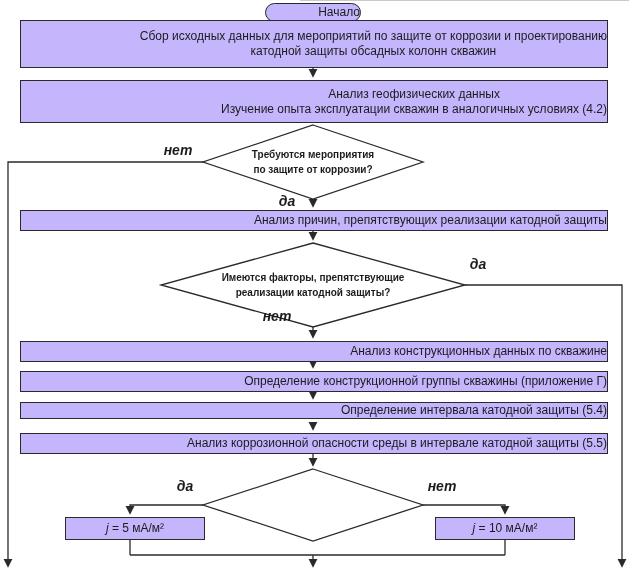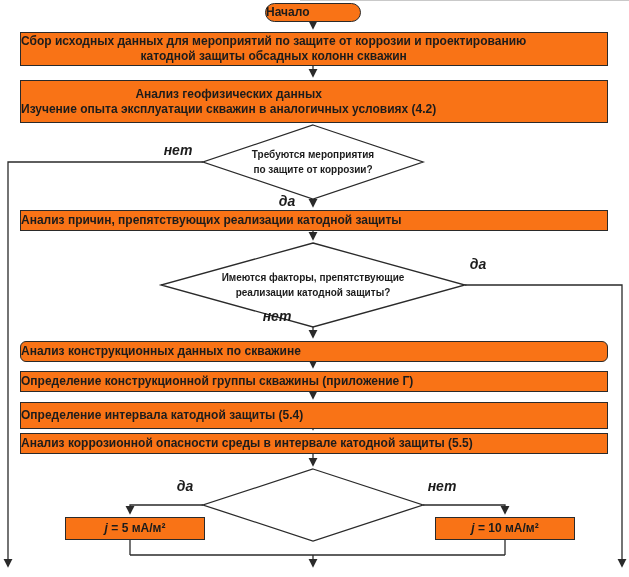"Начало" .node { background: #f97316 -> #c4b5fd; font-weight: bold -> normal; justify-content: flex-start -> flex-end }
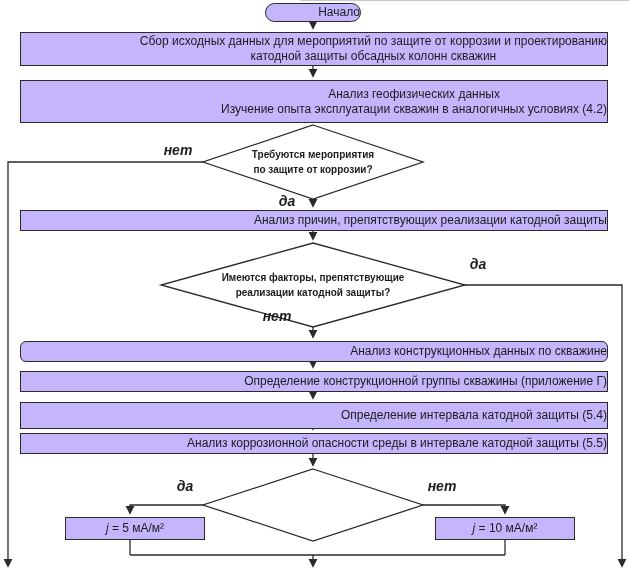"Сбор исходных данных для мероприятий" div.node { height: 34px -> 48px; top: 32px -> 20px }
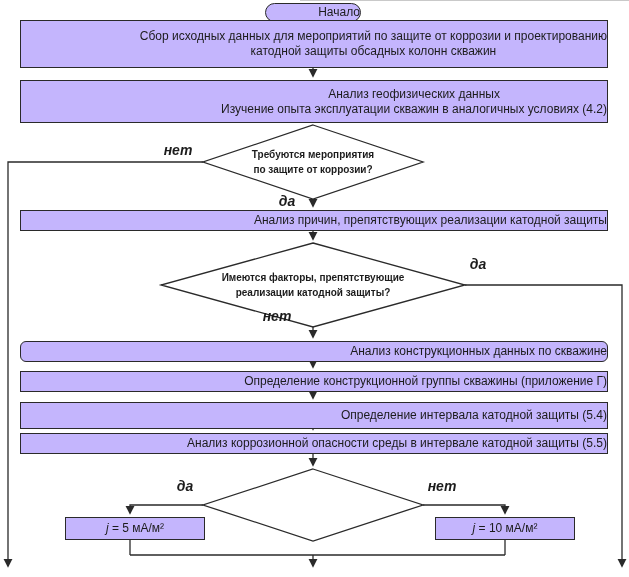"Анализ конструкционных данных по" div.node { border-radius: 6px -> none }
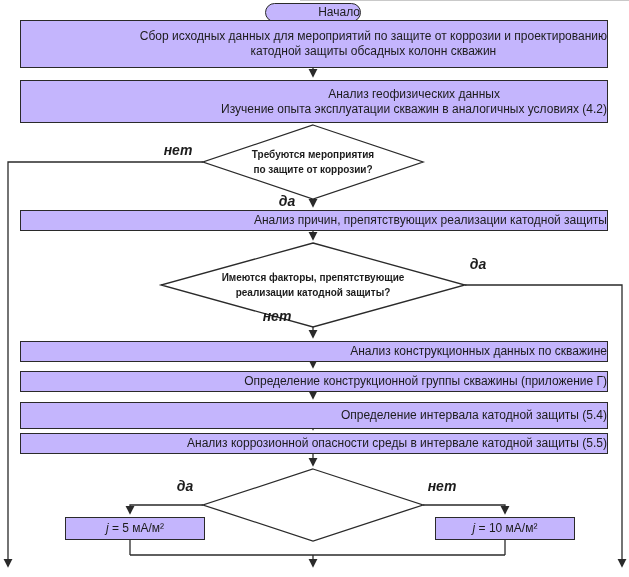"Определение интервала катодной защиты" div.node { height: 27px -> 17px }
